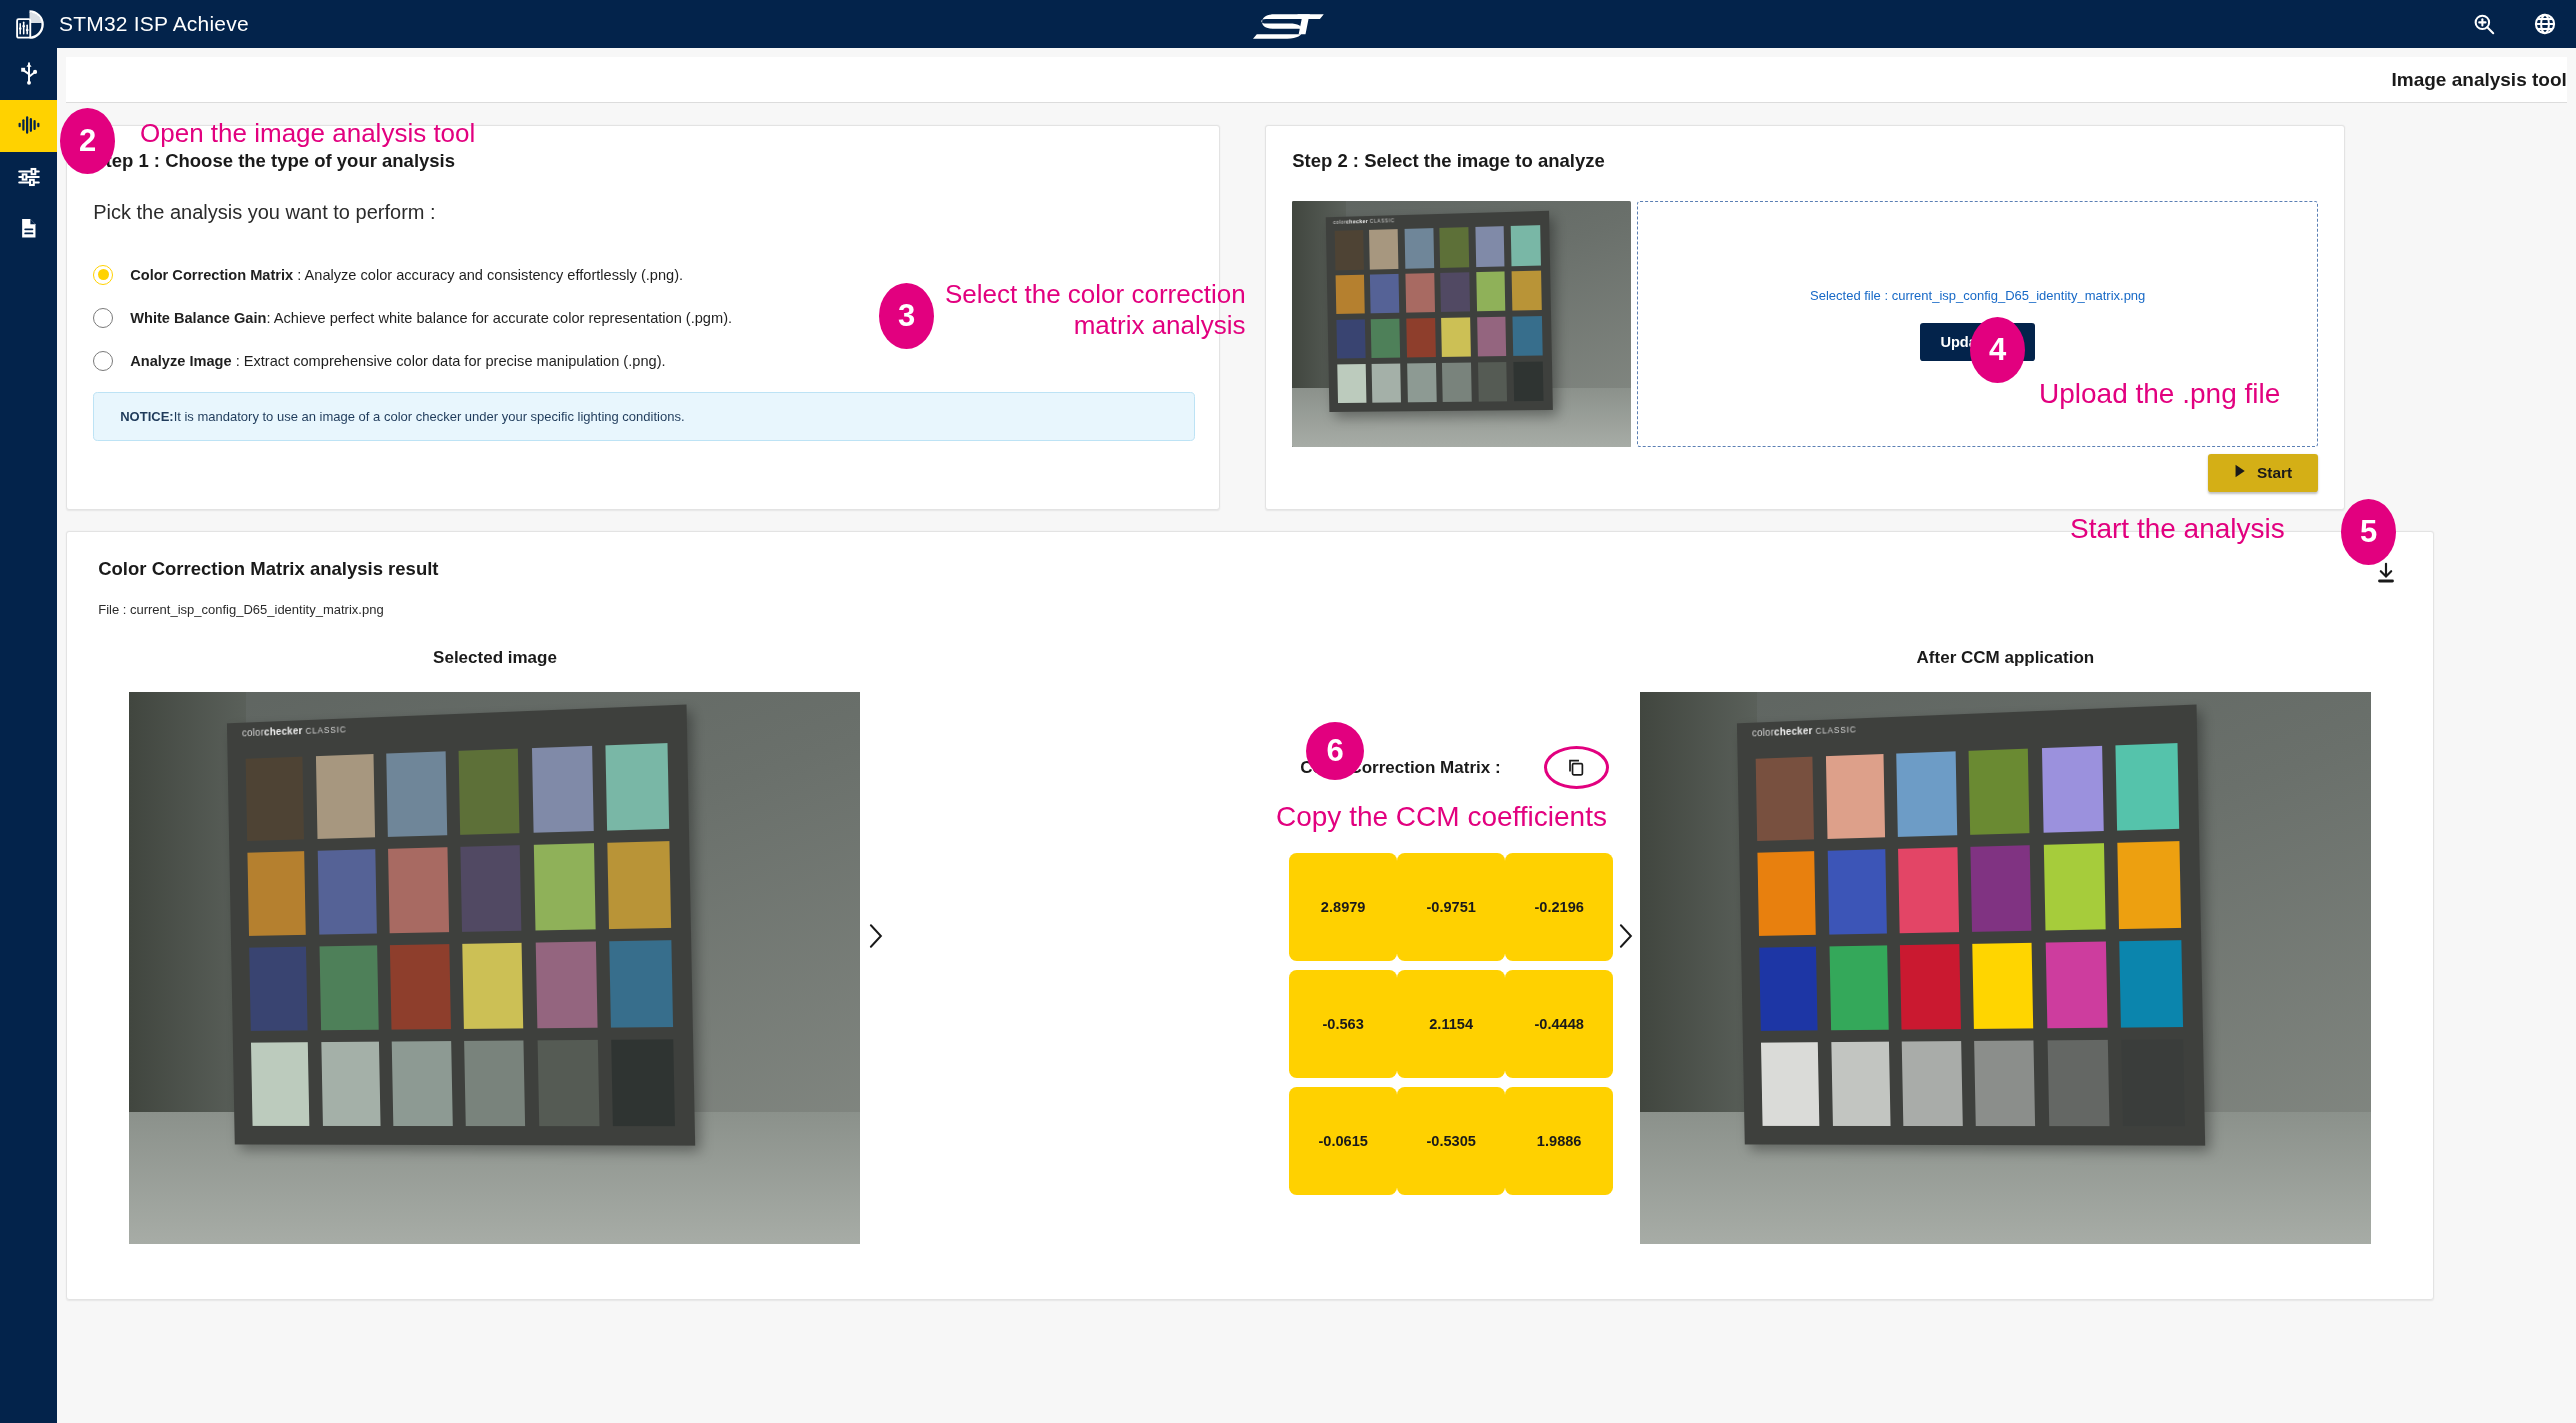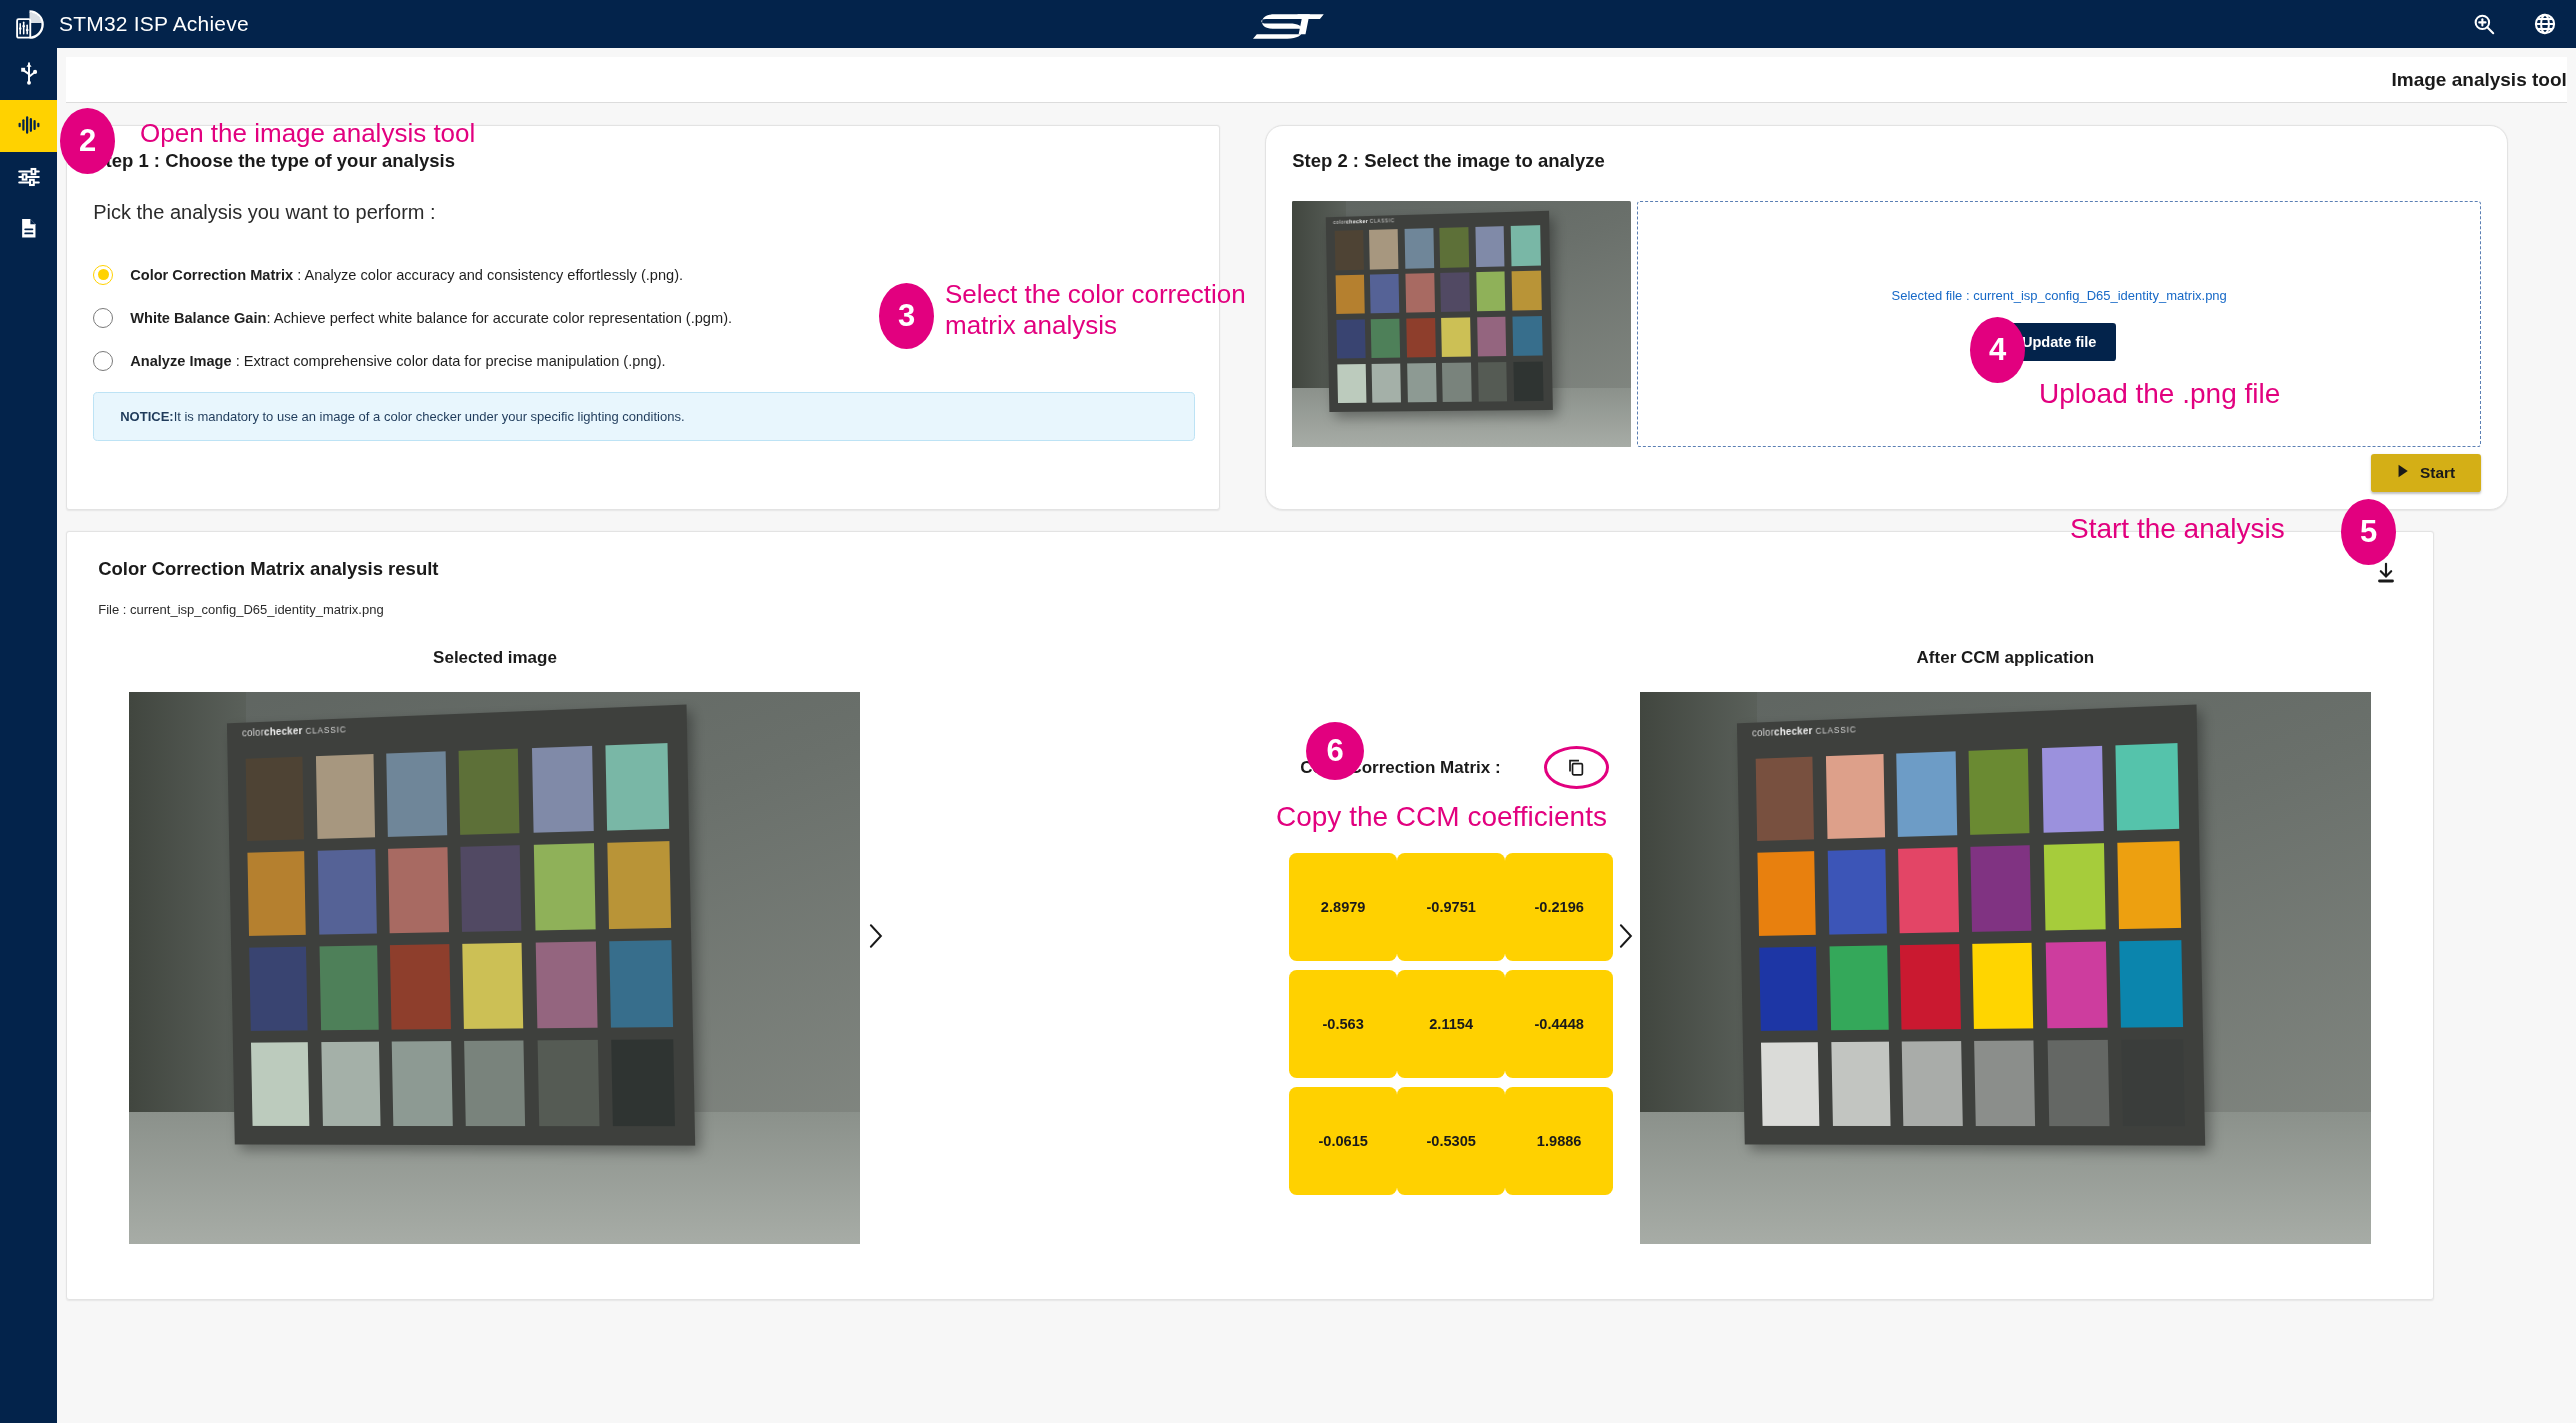"Step 2 : Select the" .card-step2 { border-radius: 18px -> none; width: 1243px -> 1080px }
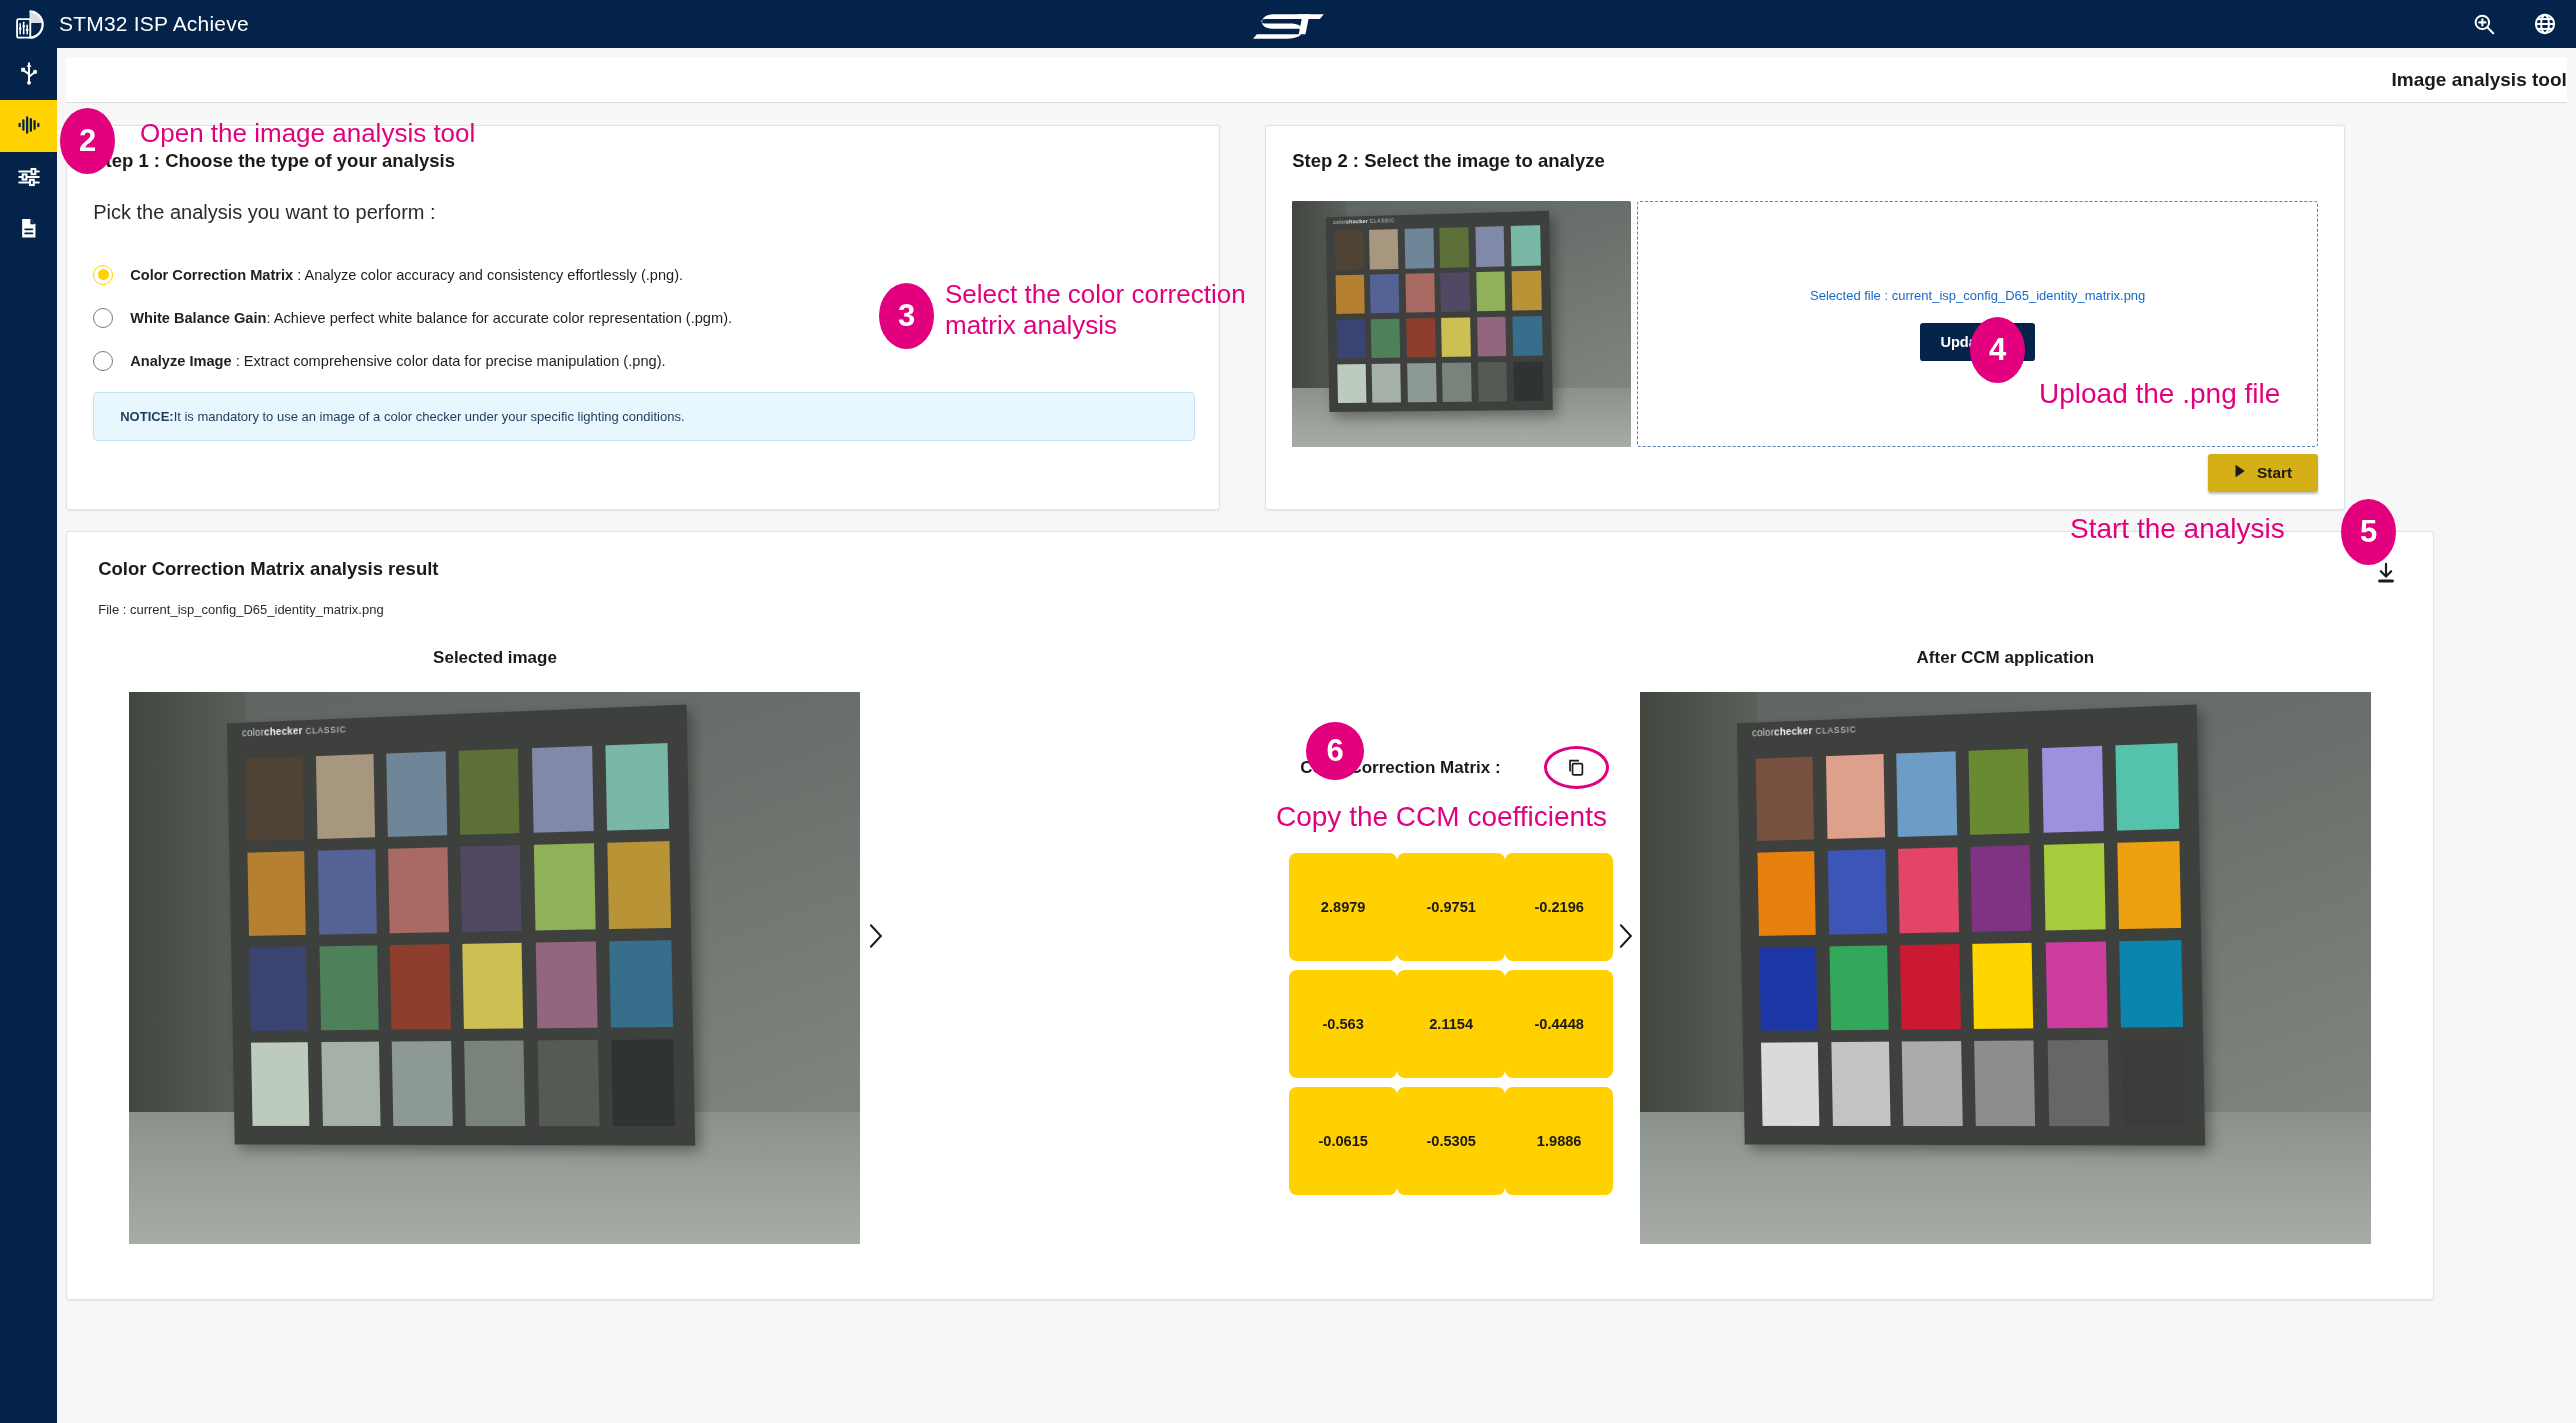"Select the color correction" div.anno { text-align: left -> right }
